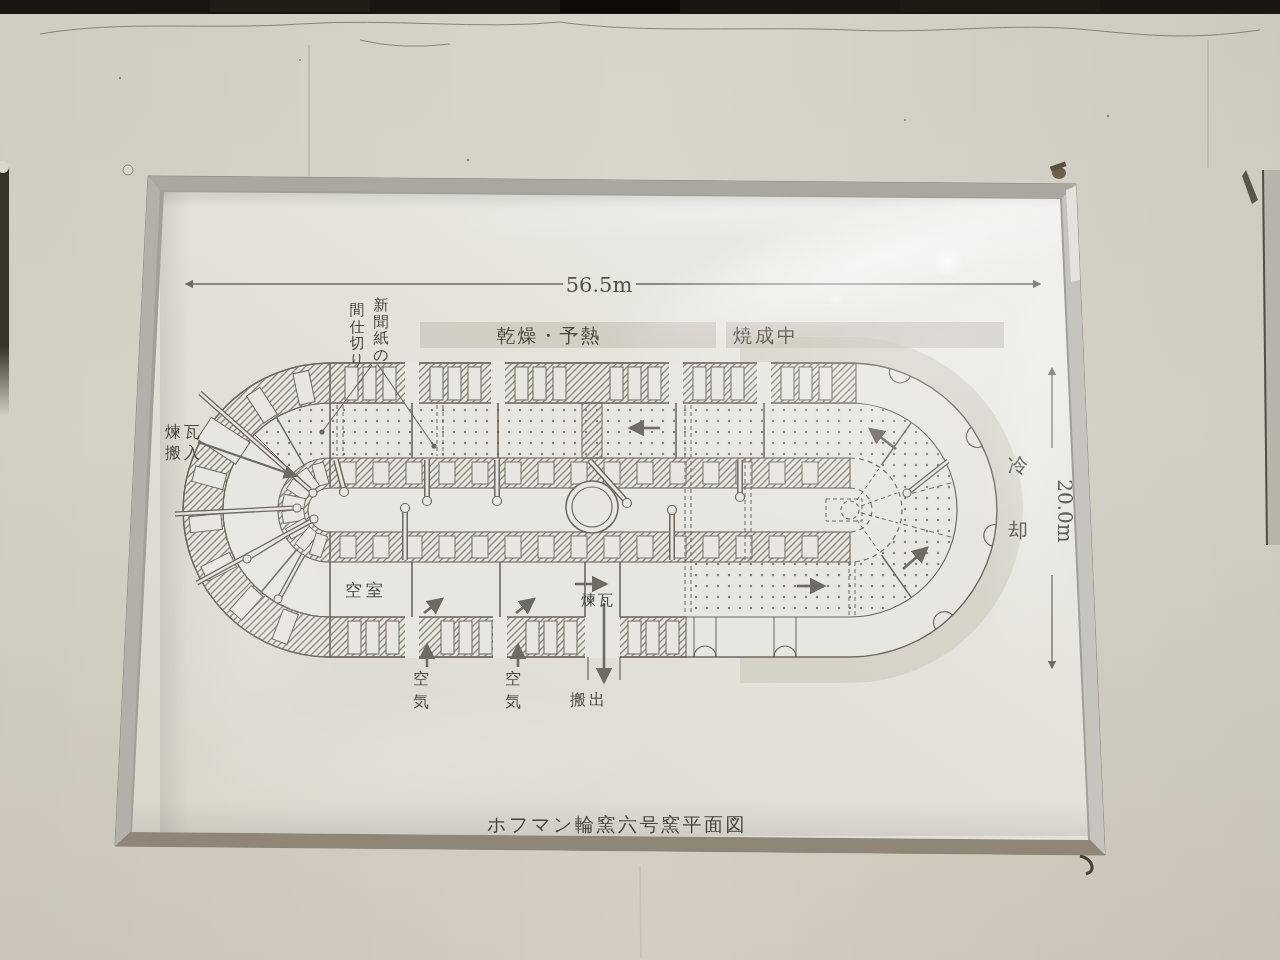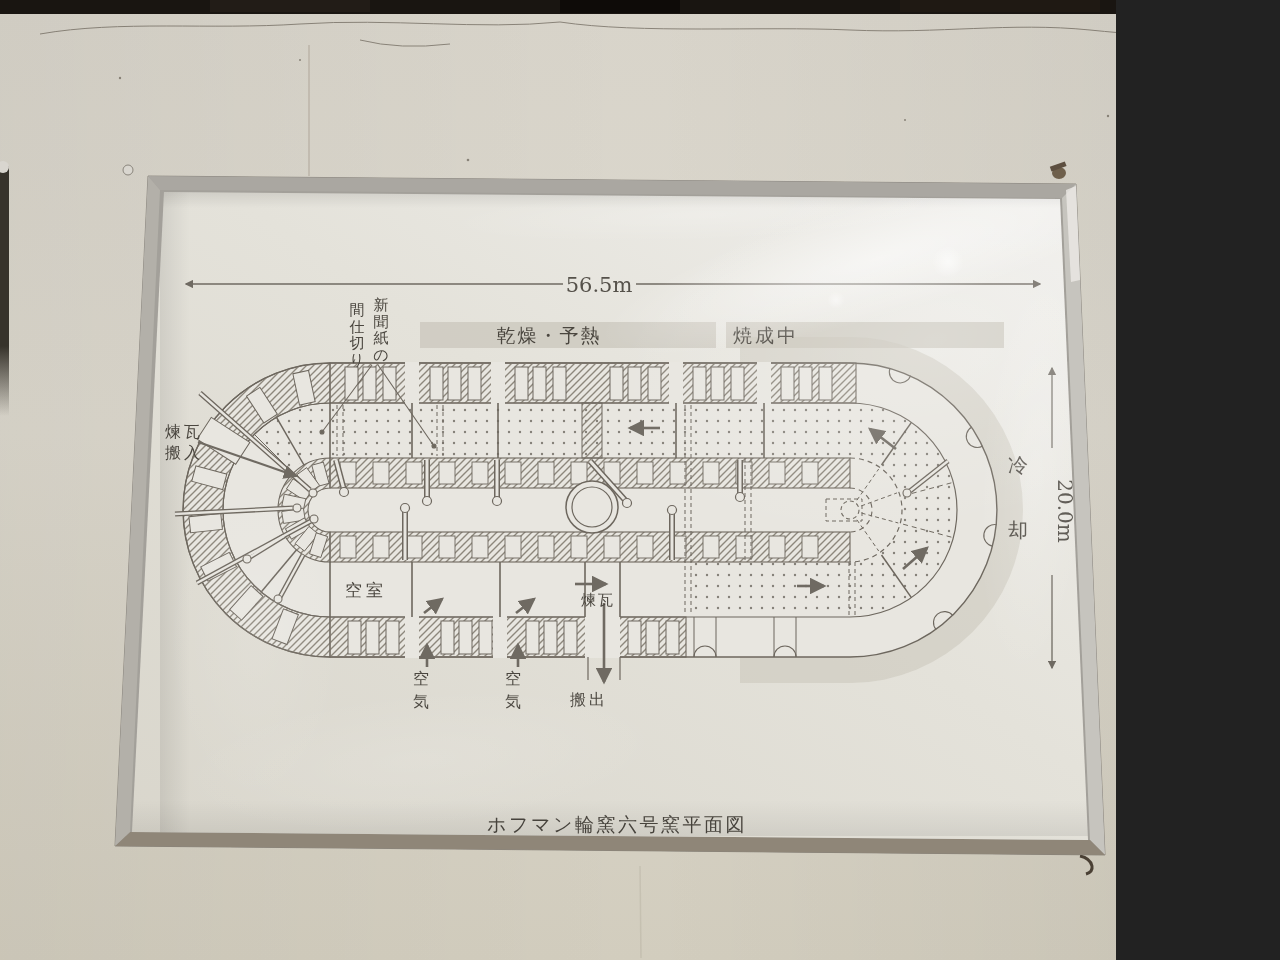"56.5m" .scene { width: 1116px -> 1280px }
